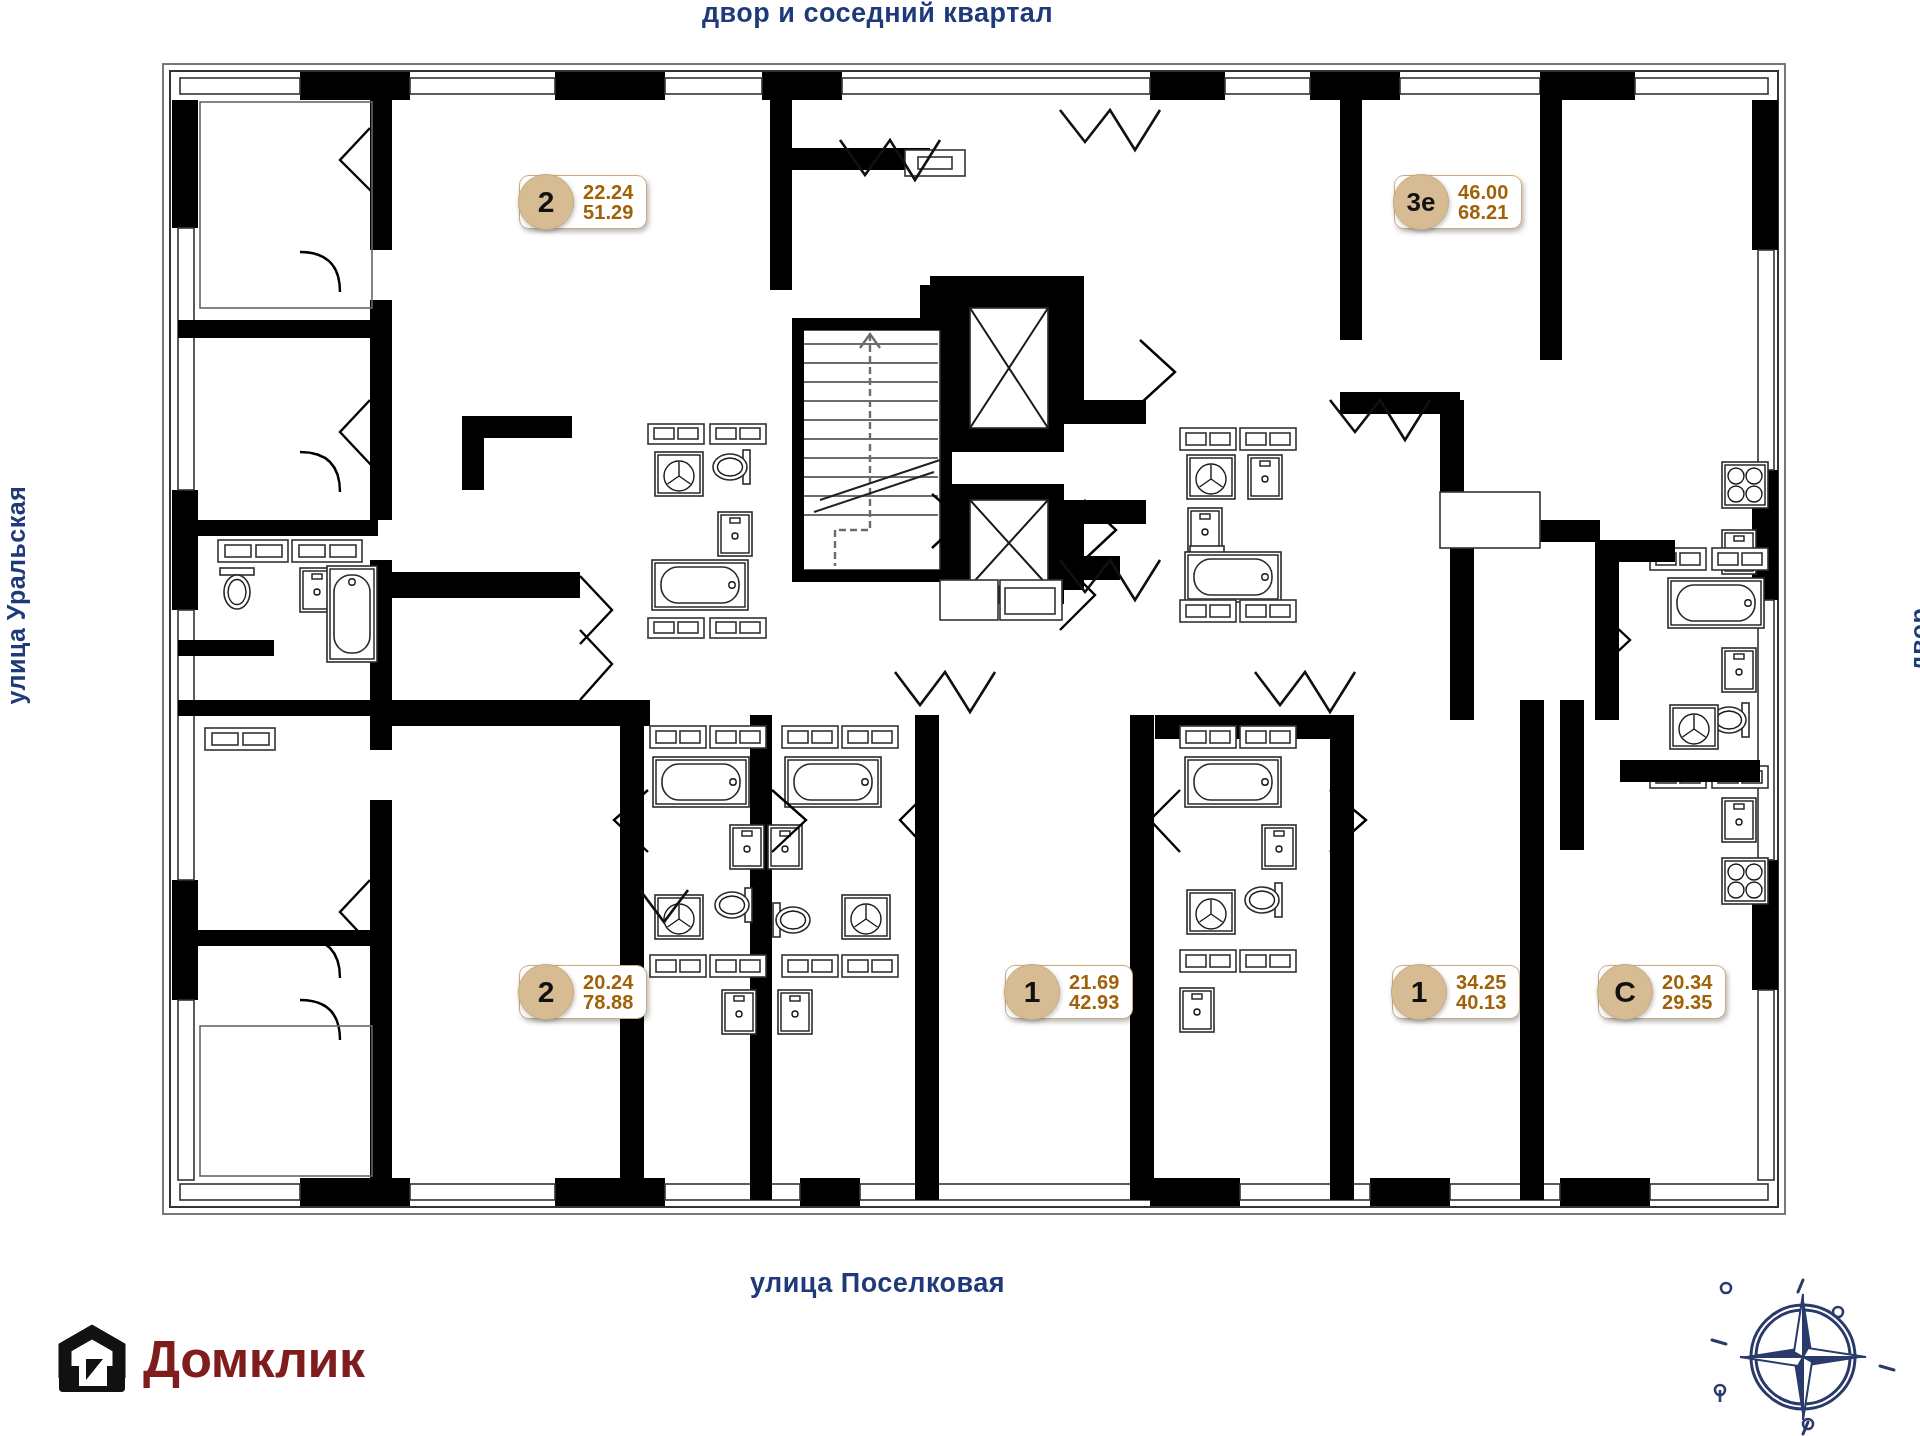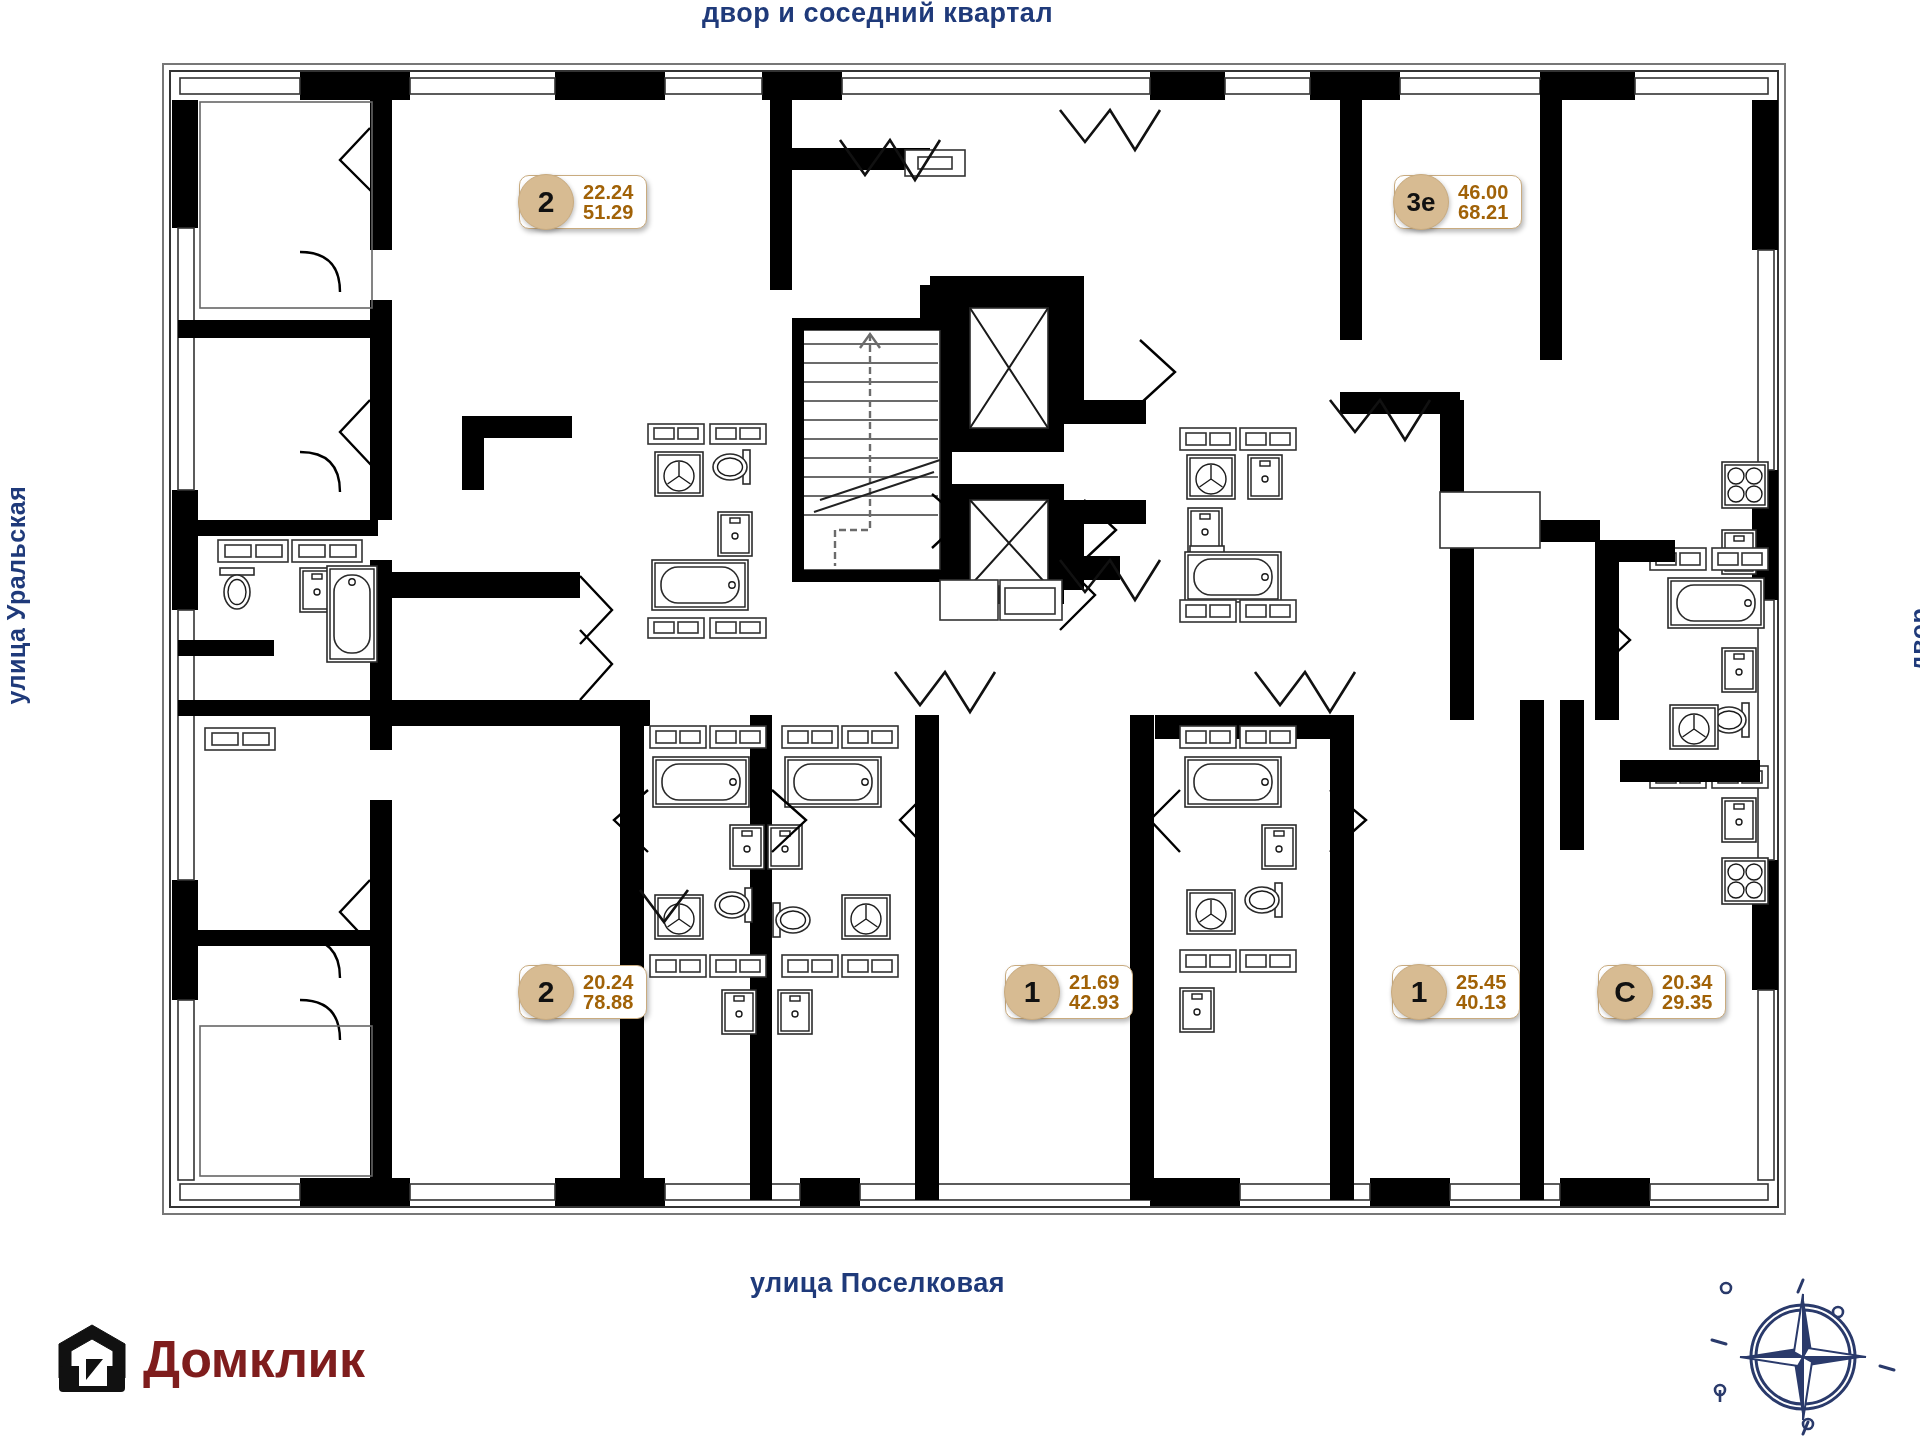"25.45" span { text: 25.45 -> 34.25 }
